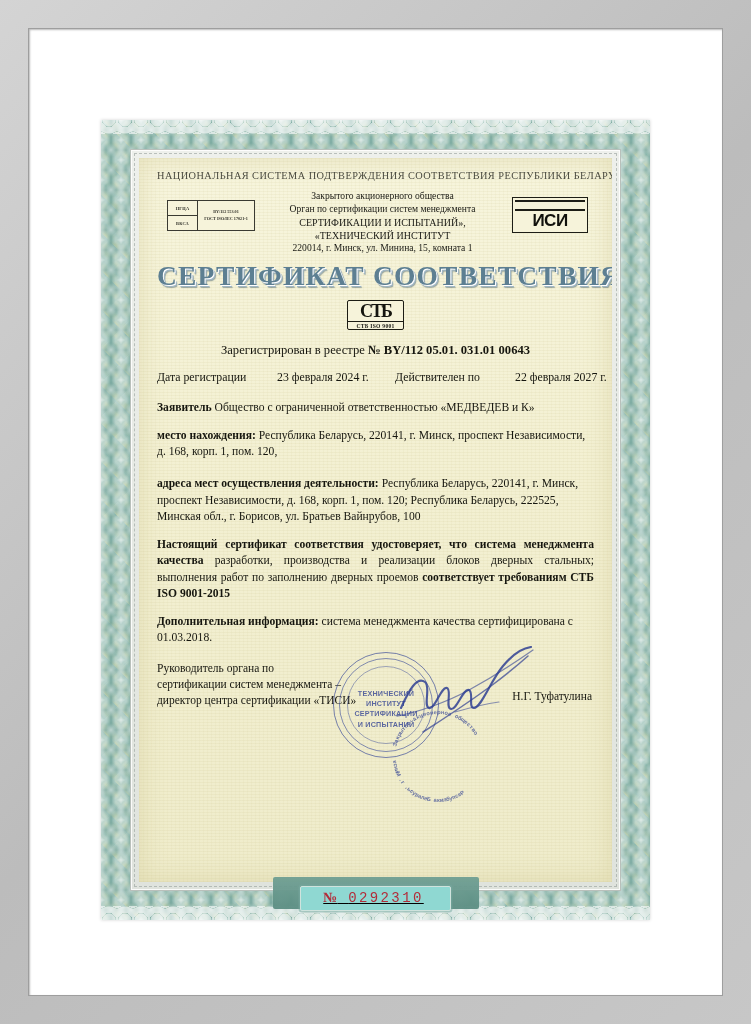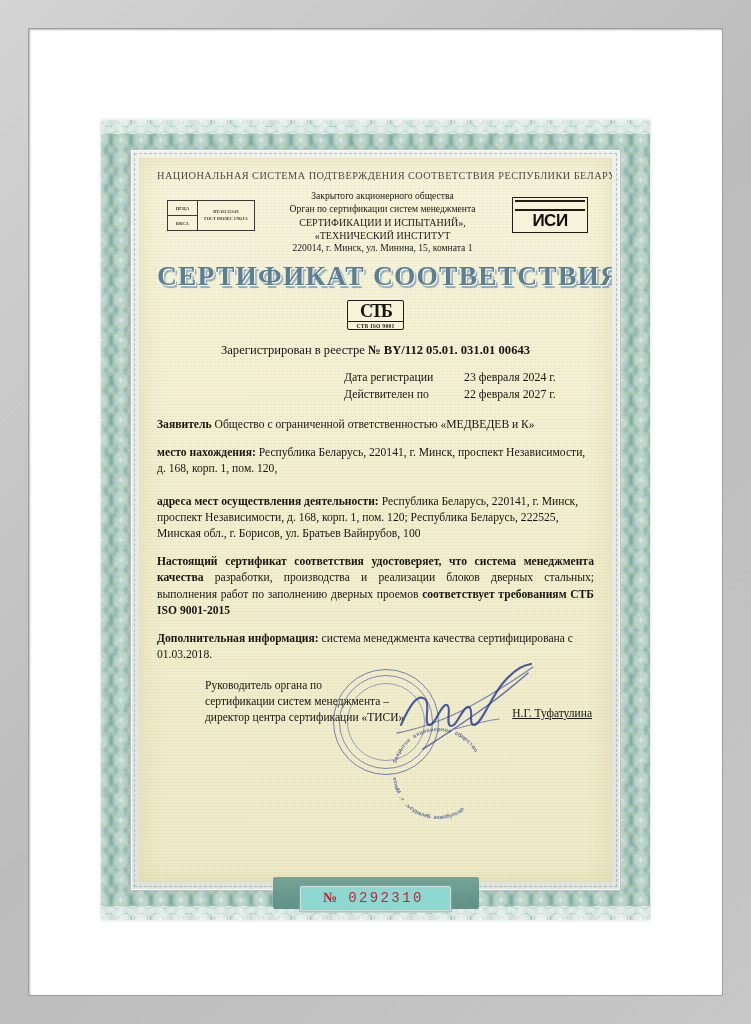"Дата регистрации" .dates { flex-direction: column -> row }
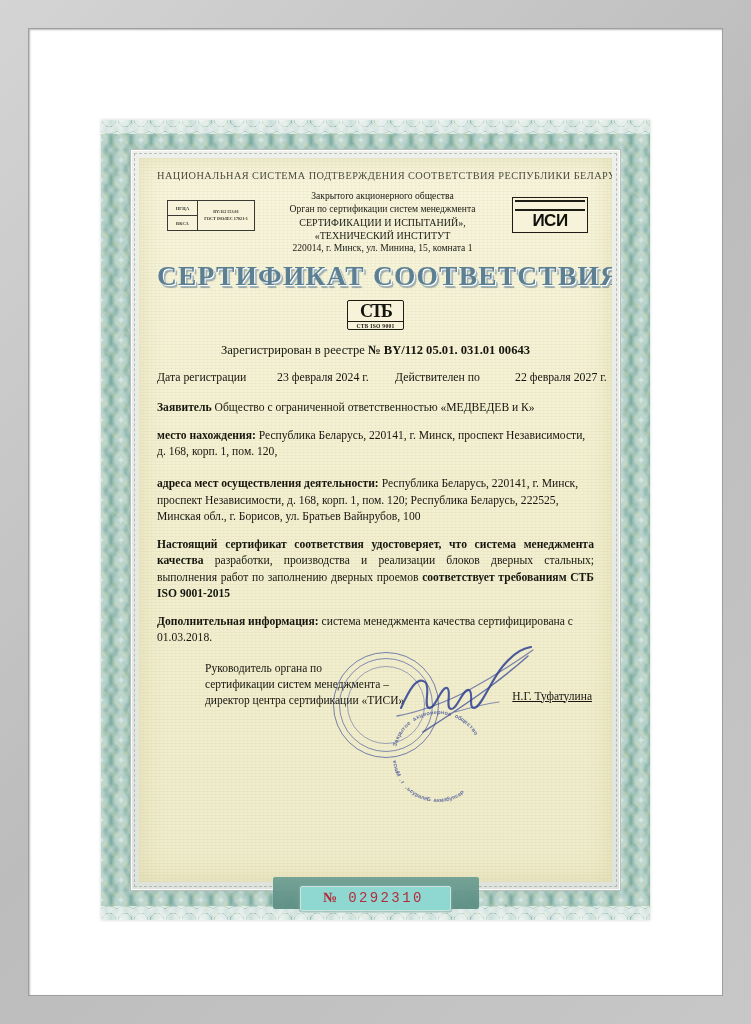"Руководитель органа по" .sig-role { margin-left: 48px -> none }
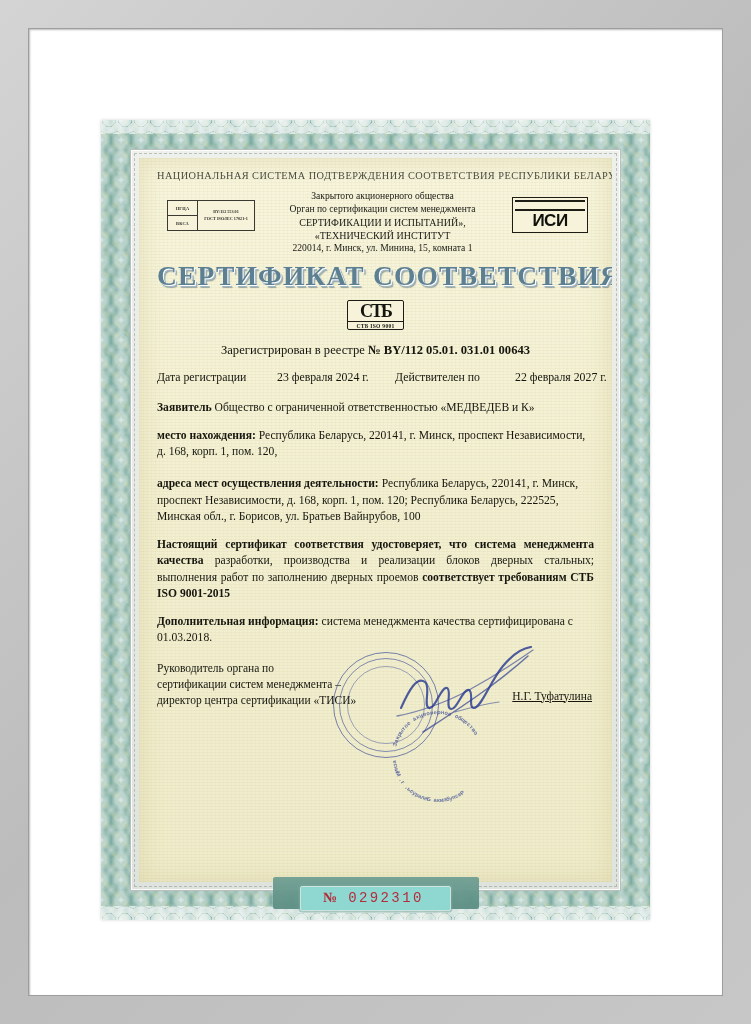"ТЕХНИЧЕСКИЙ" div.stamp-core { html: none -> <div> <div>ТЕХНИЧЕСКИЙ</div> <div>ИНСТИТУТ</div> <div>СЕРТИФИКАЦИИ</div> <div>И ИСПЫТАНИЙ</div> </div> }
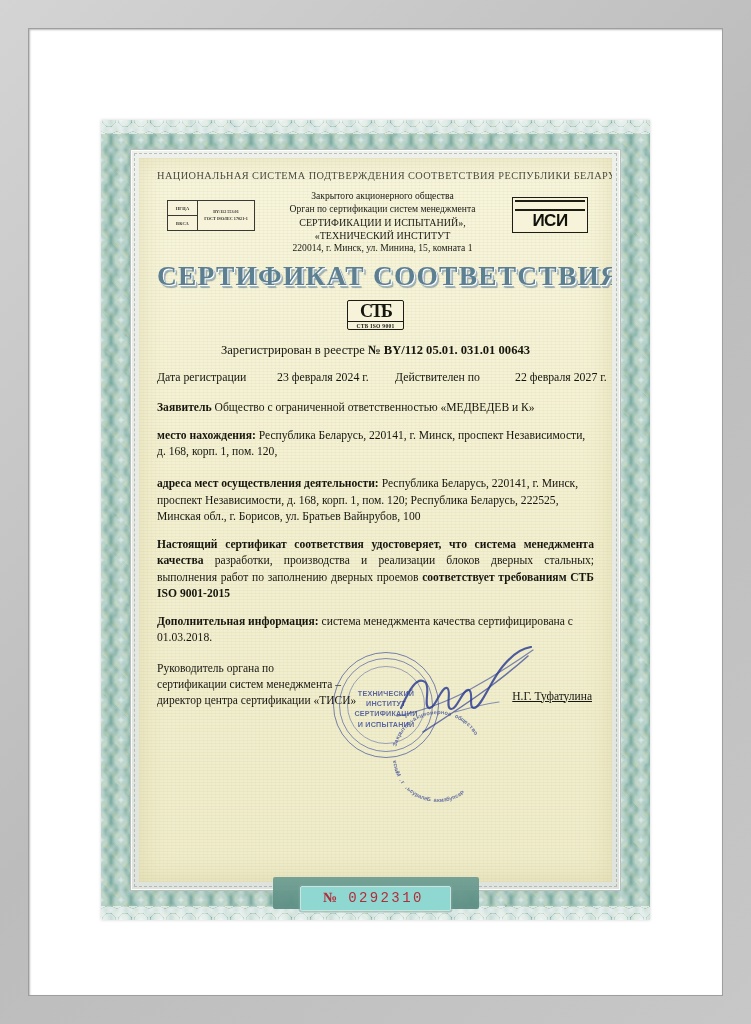"Н.Г. Туфатулина" .sig-name { text-decoration: underline -> none }
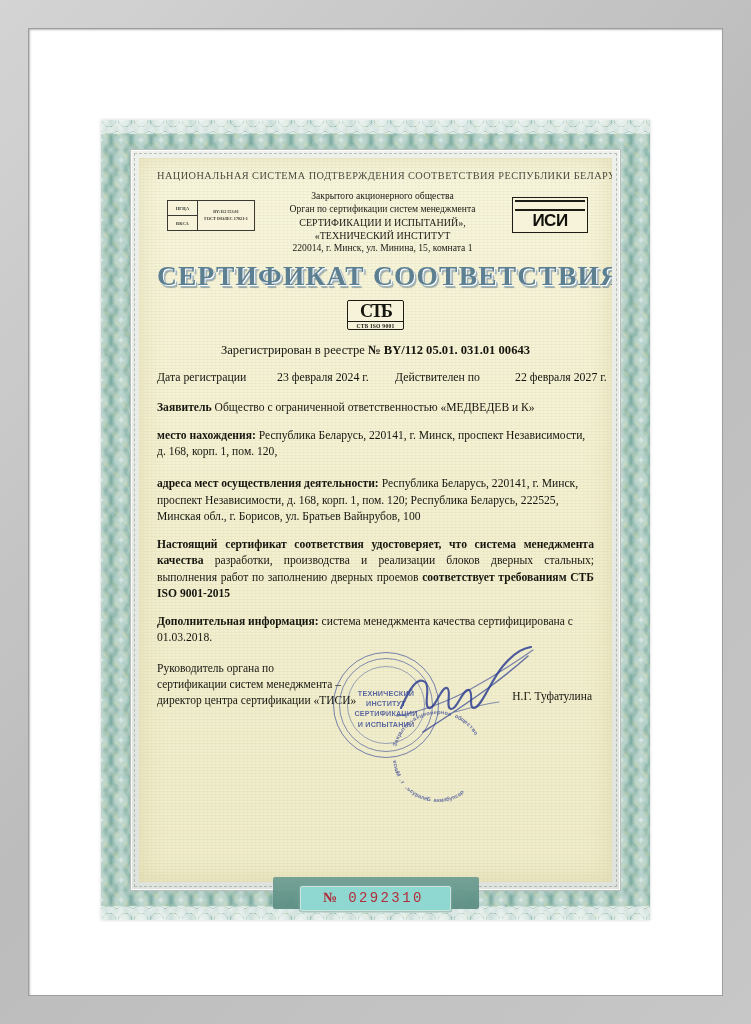"№ 0292310" .serial-wrap { text-decoration: none -> underline }
